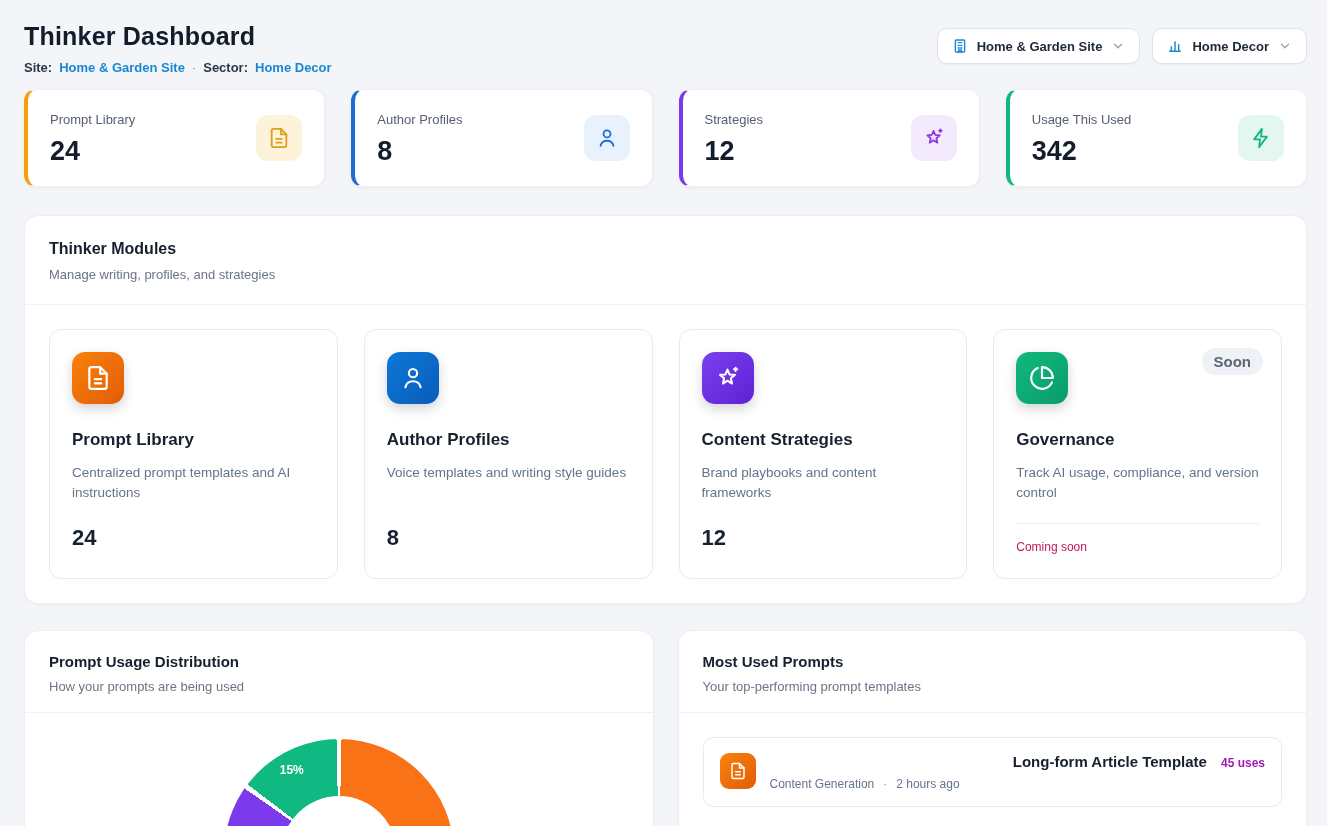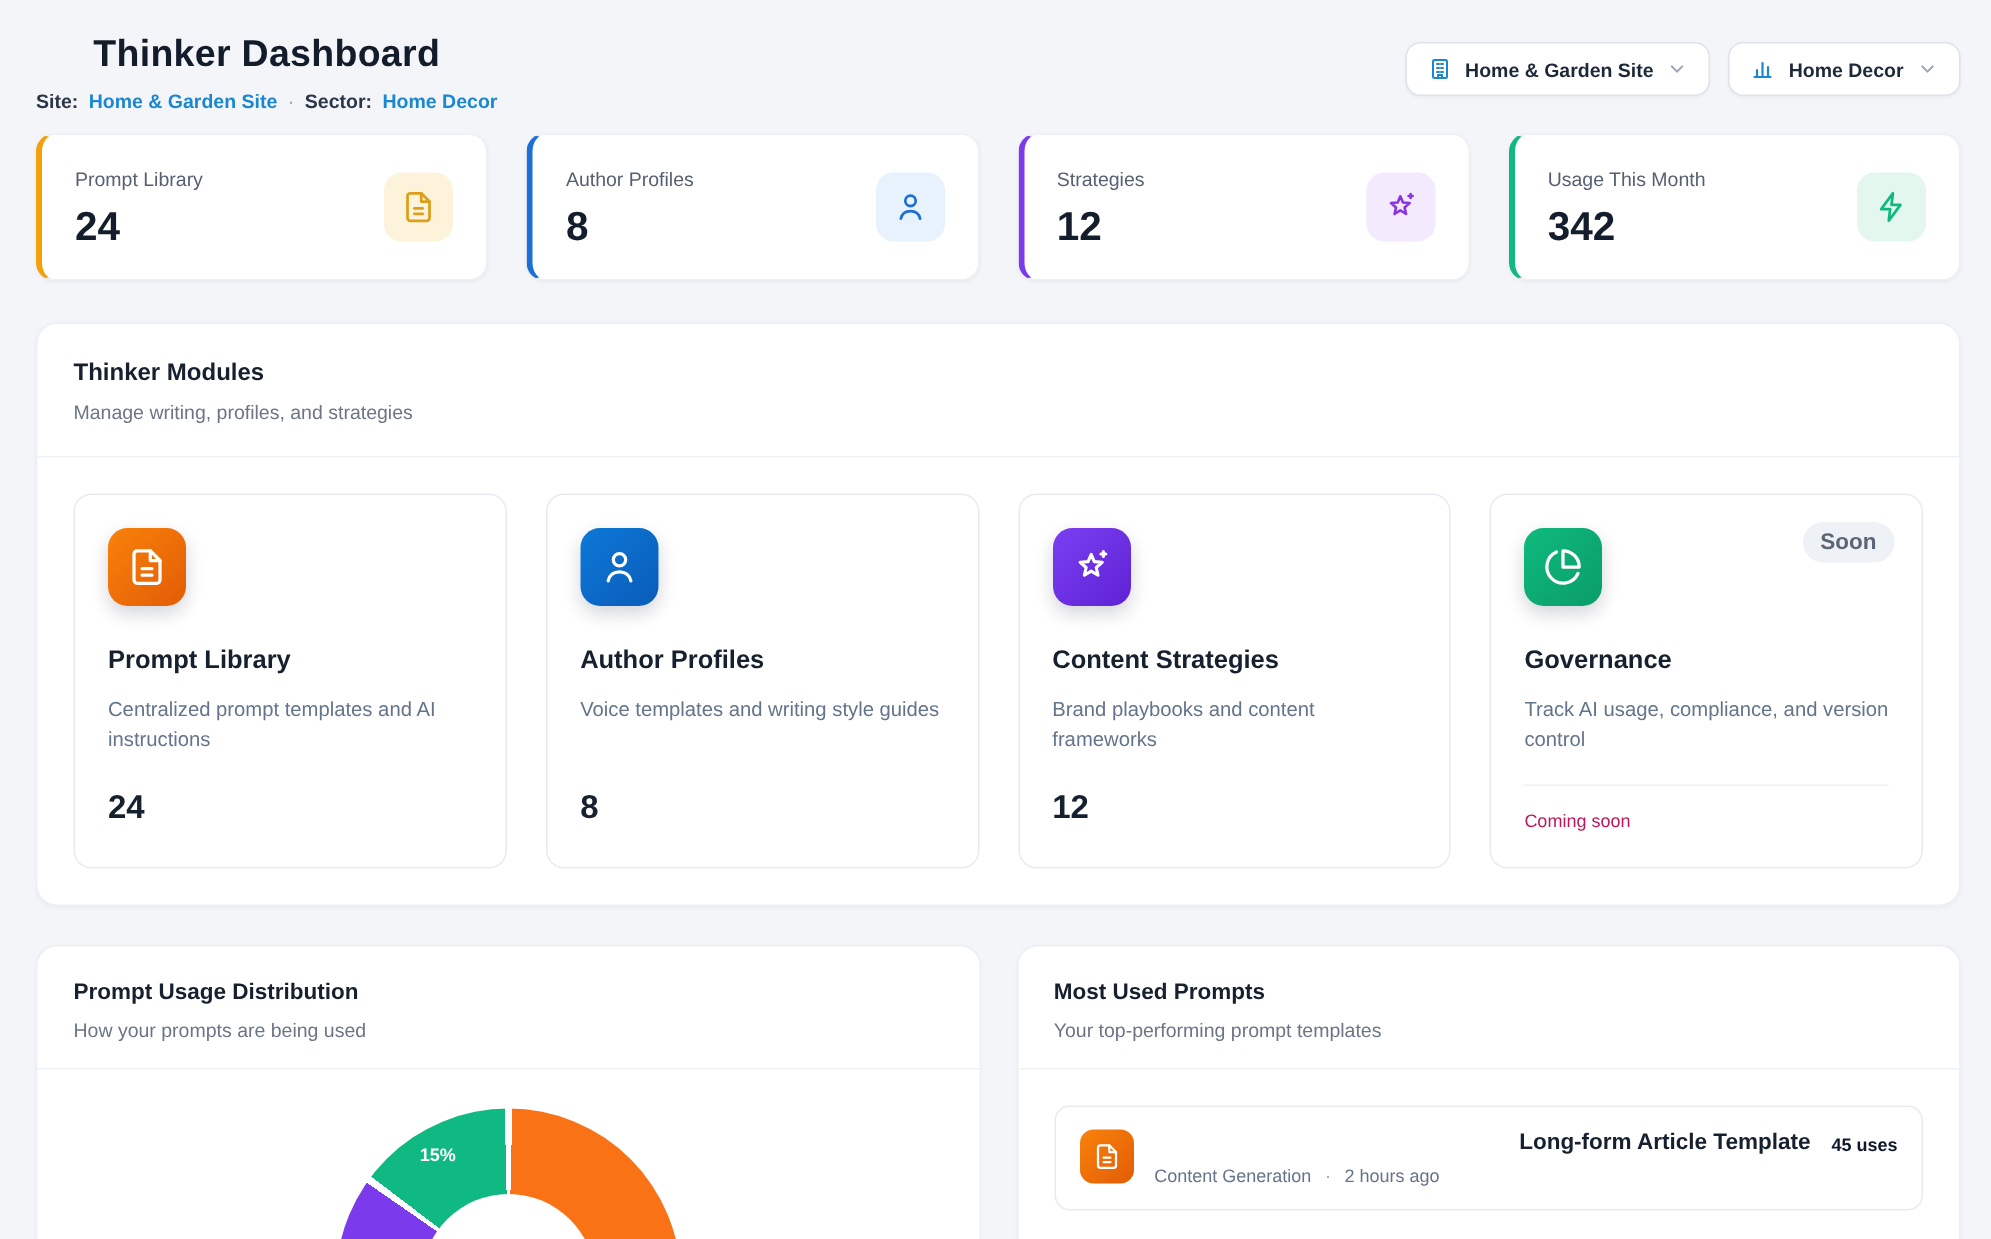"Thinker Dashboard" .page-title { text-align: center -> none }
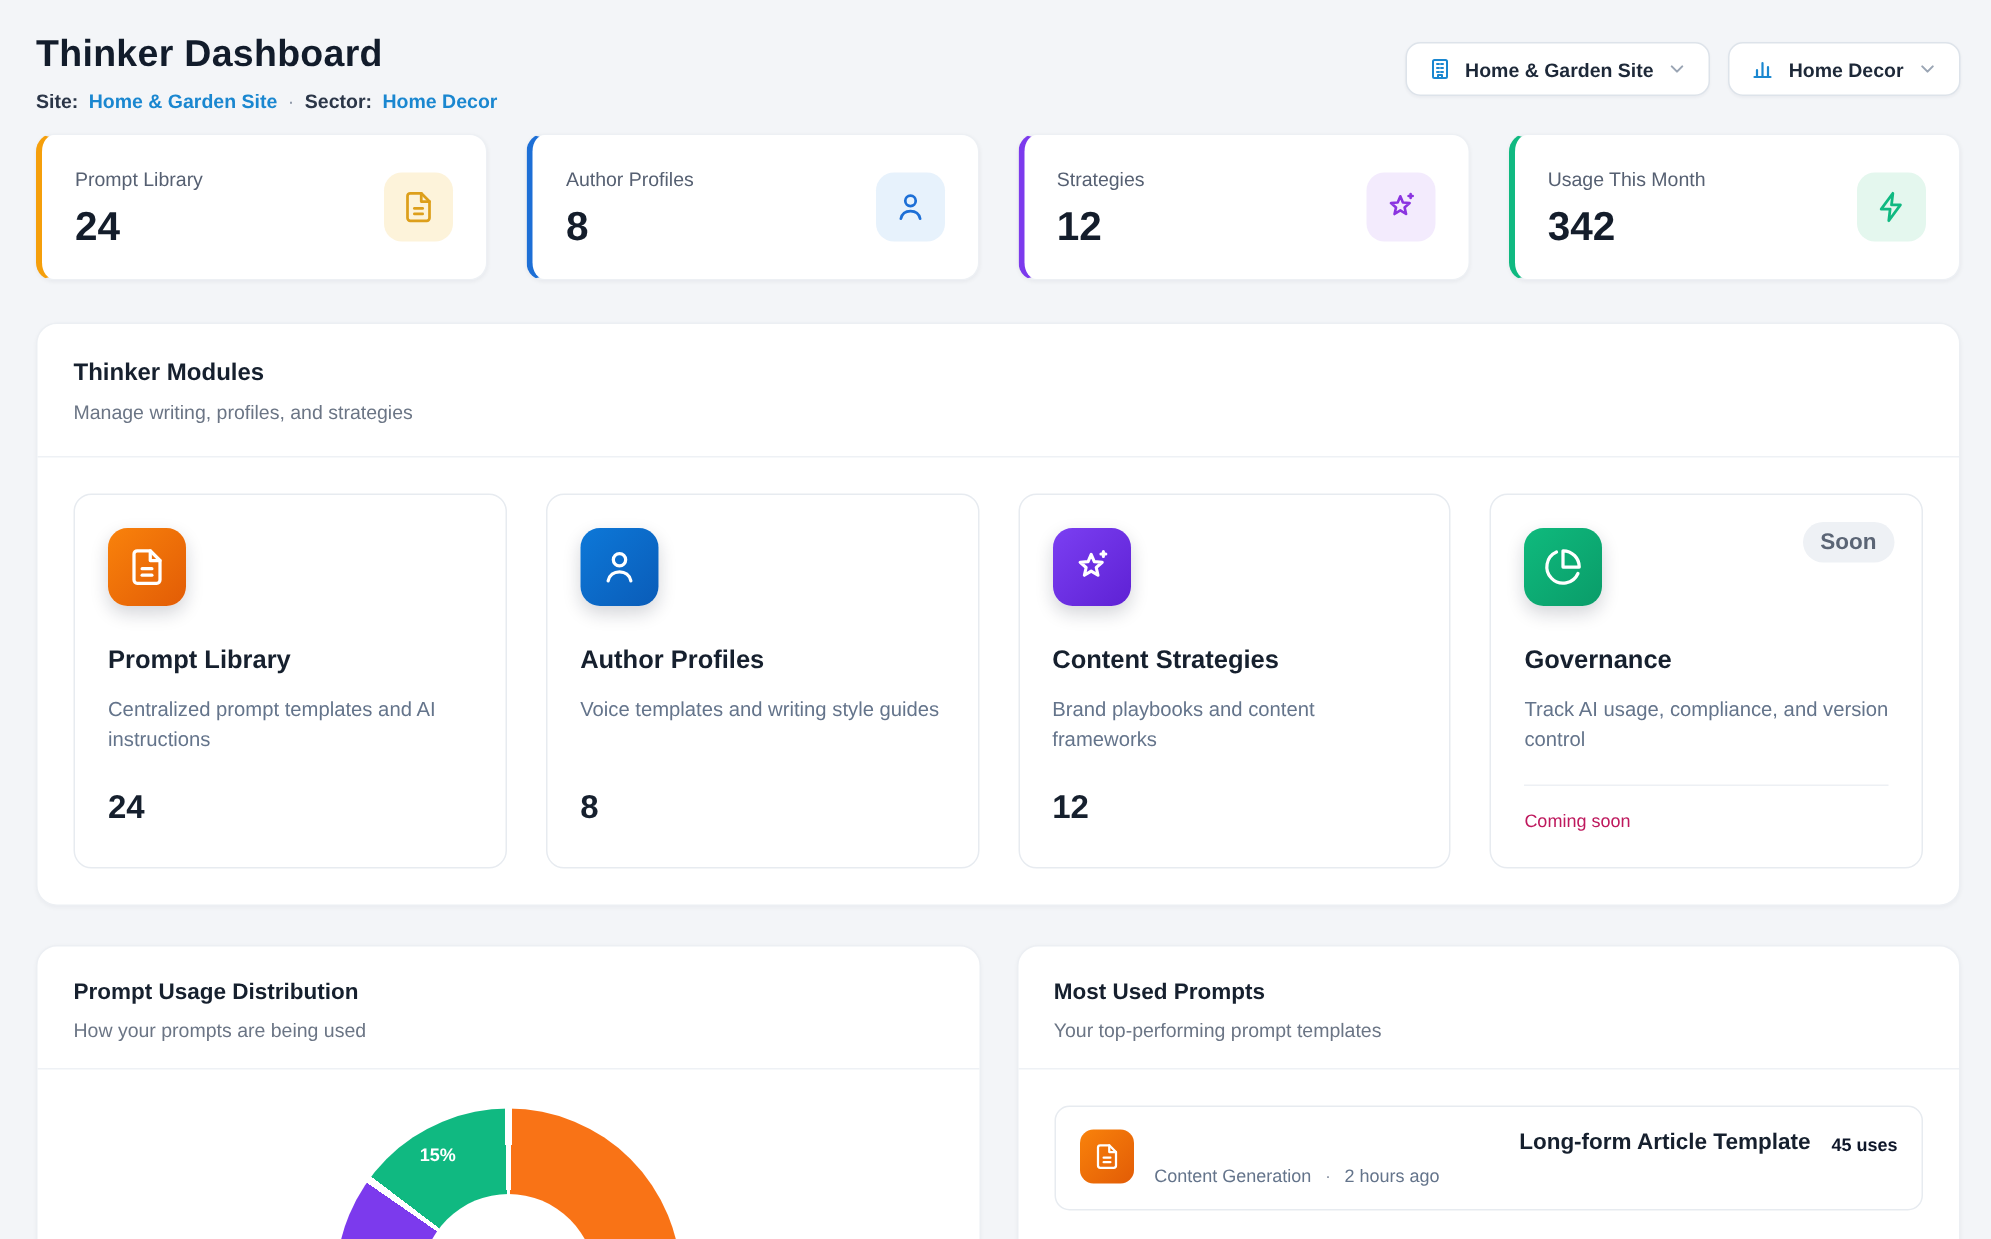"Usage This Month" div.stat-label { text: Month -> Used }
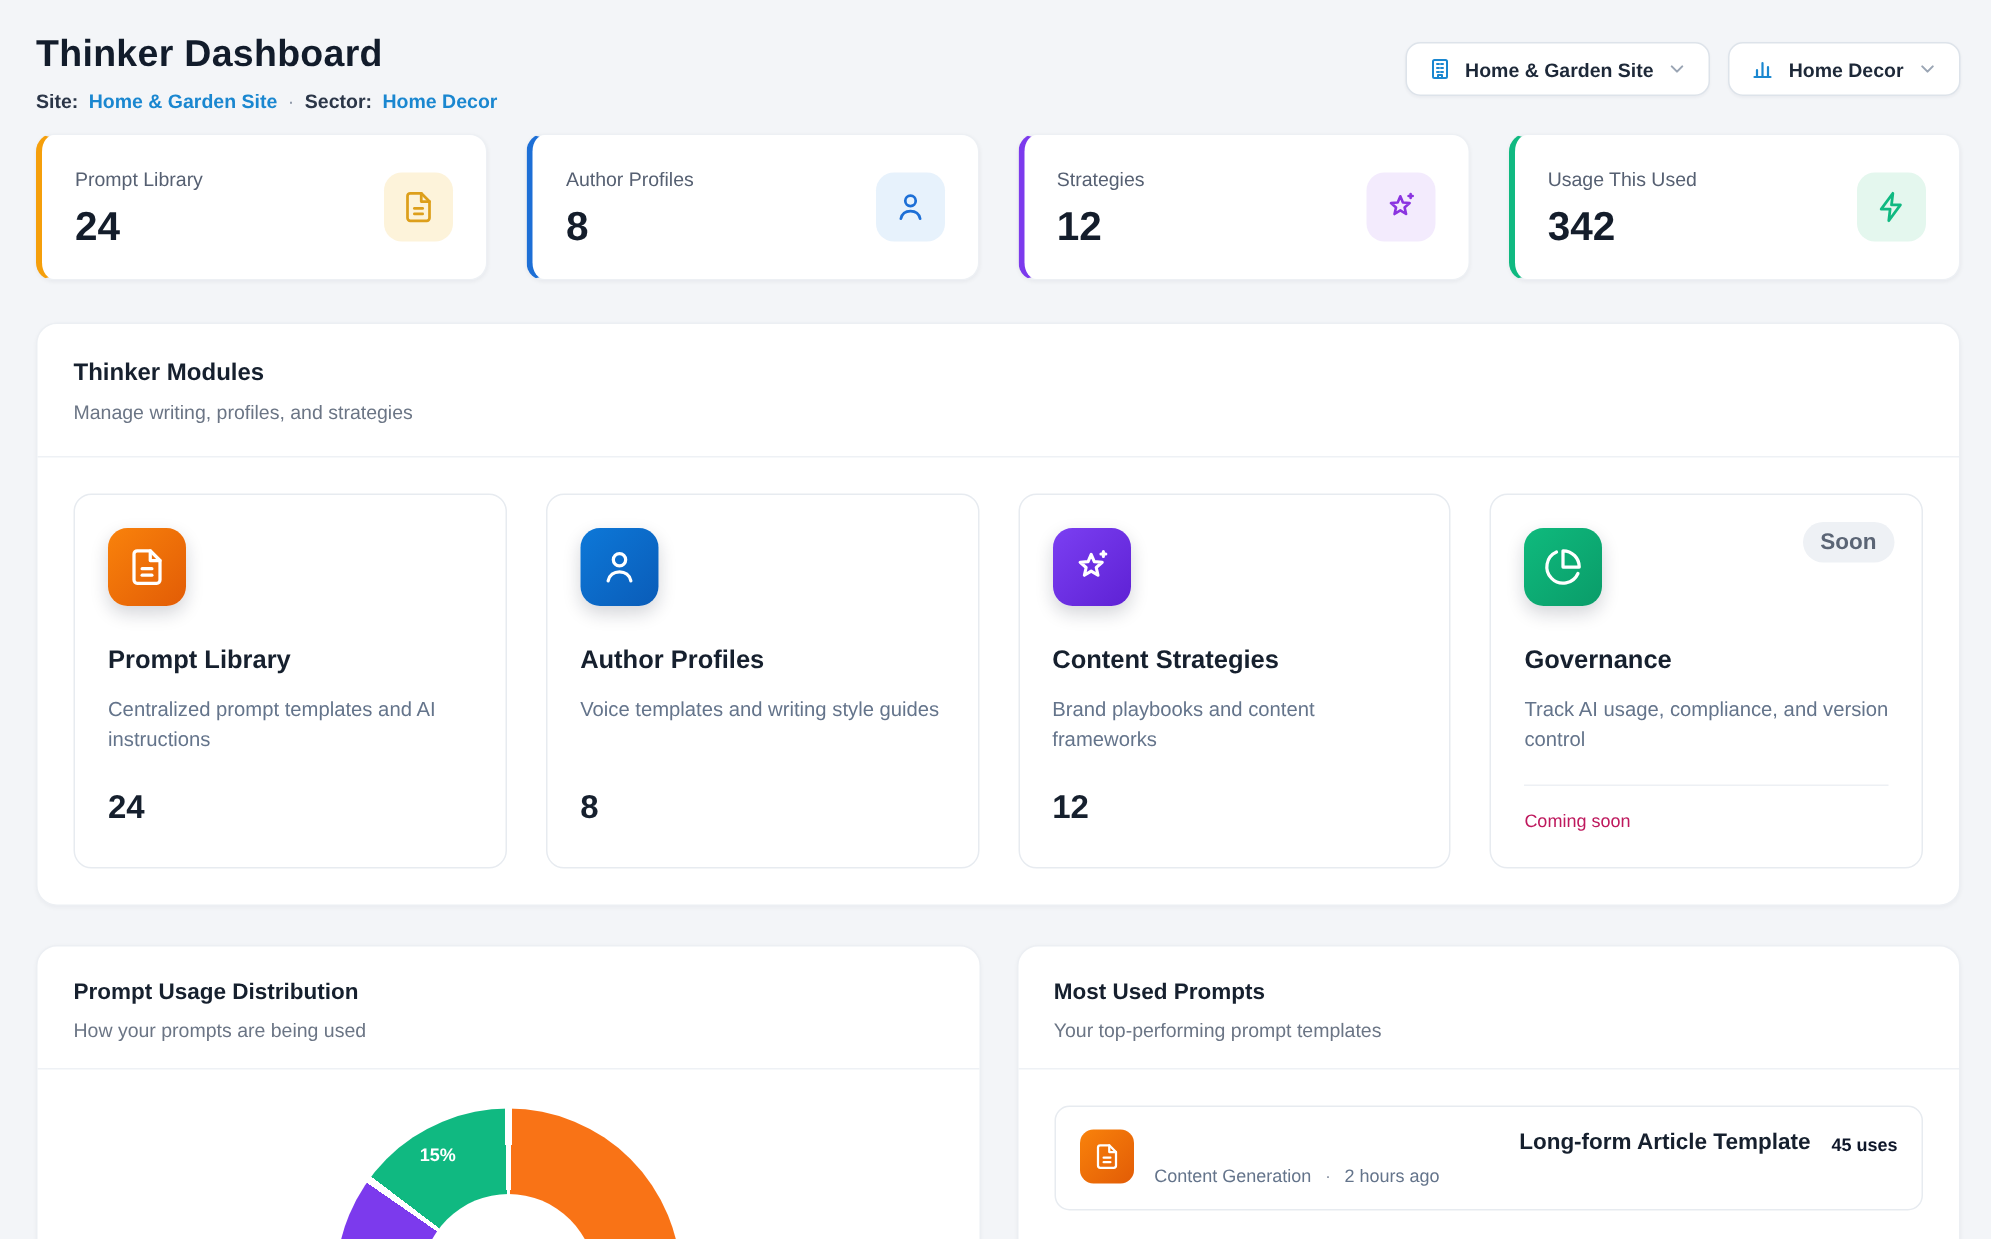"45 uses" .prompt-uses { color: #0f172a -> #a21caf }
